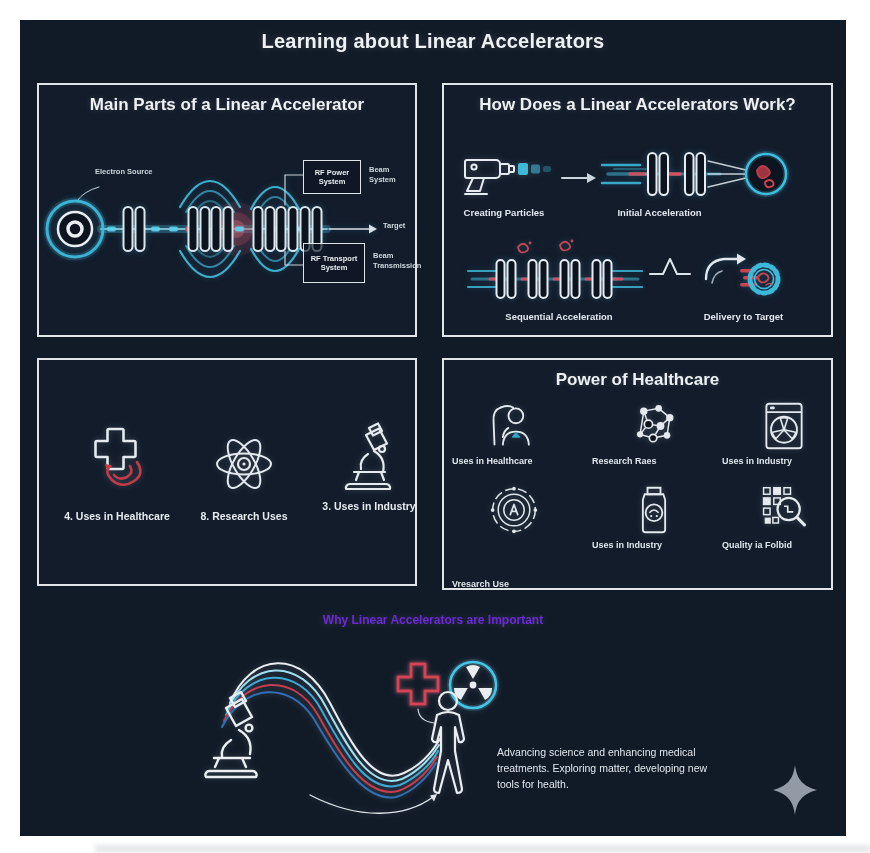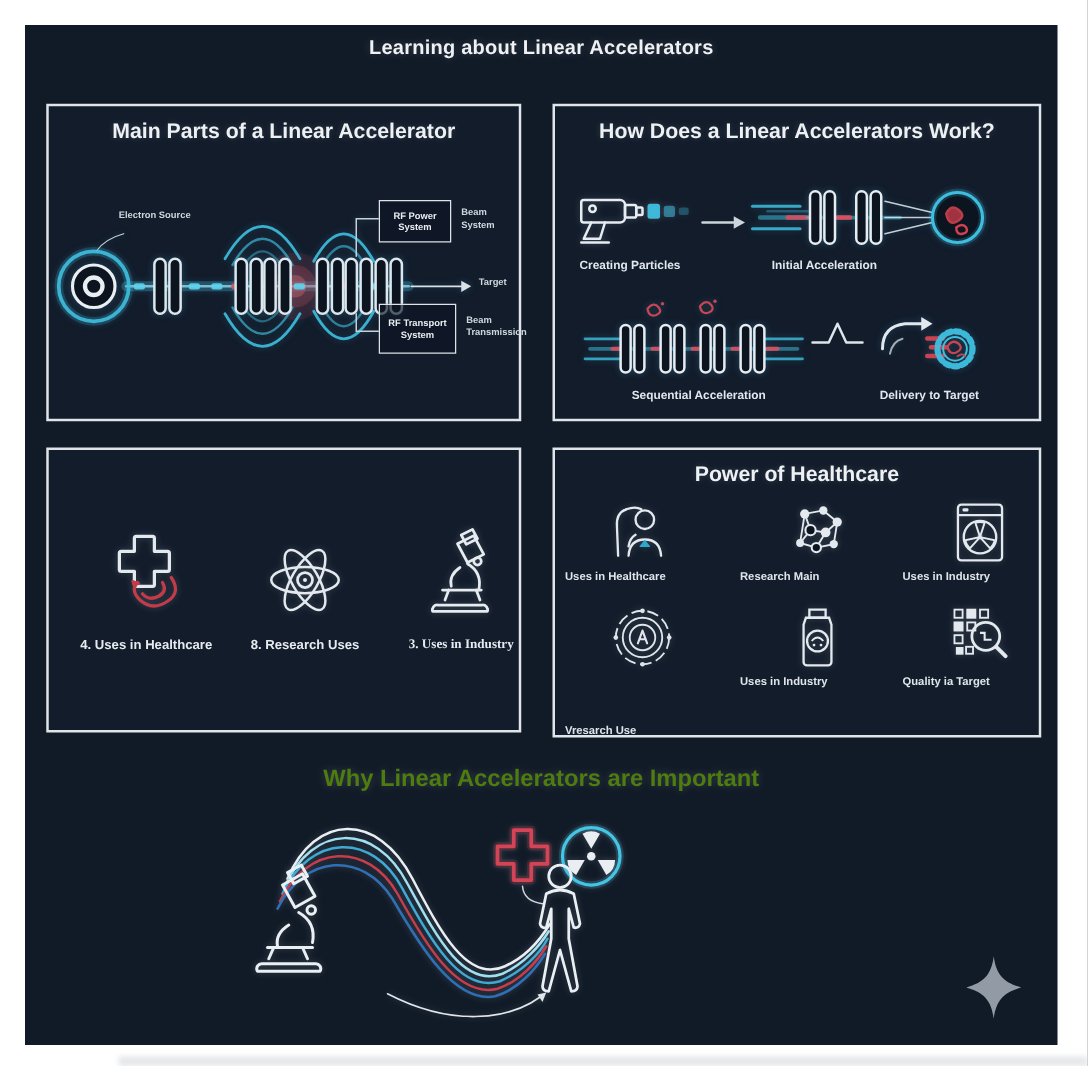"Learning about Linear Accelerators" .main-title { font-size: 16px -> 20px }
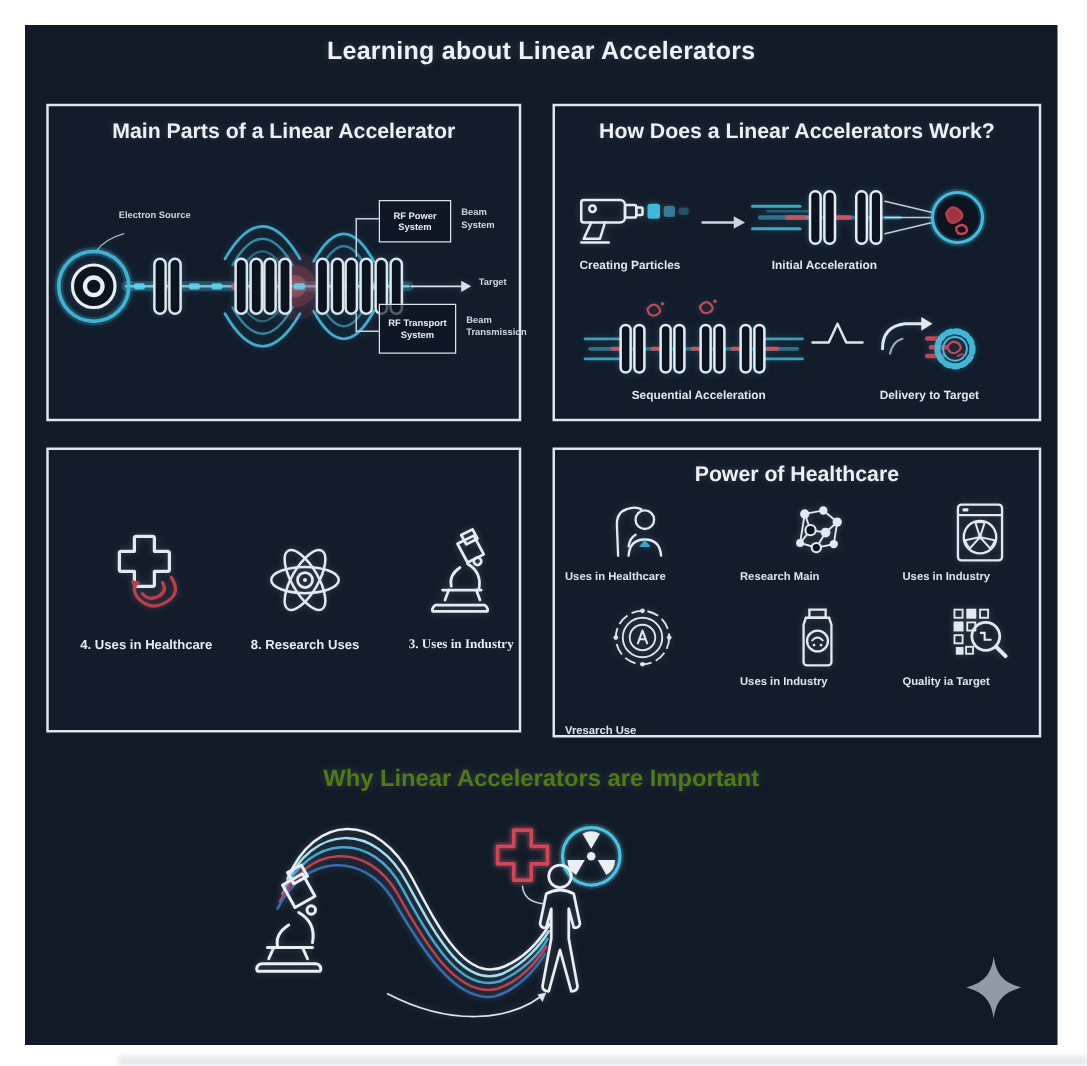"Research Main" div.abs { text: Main -> Raes }
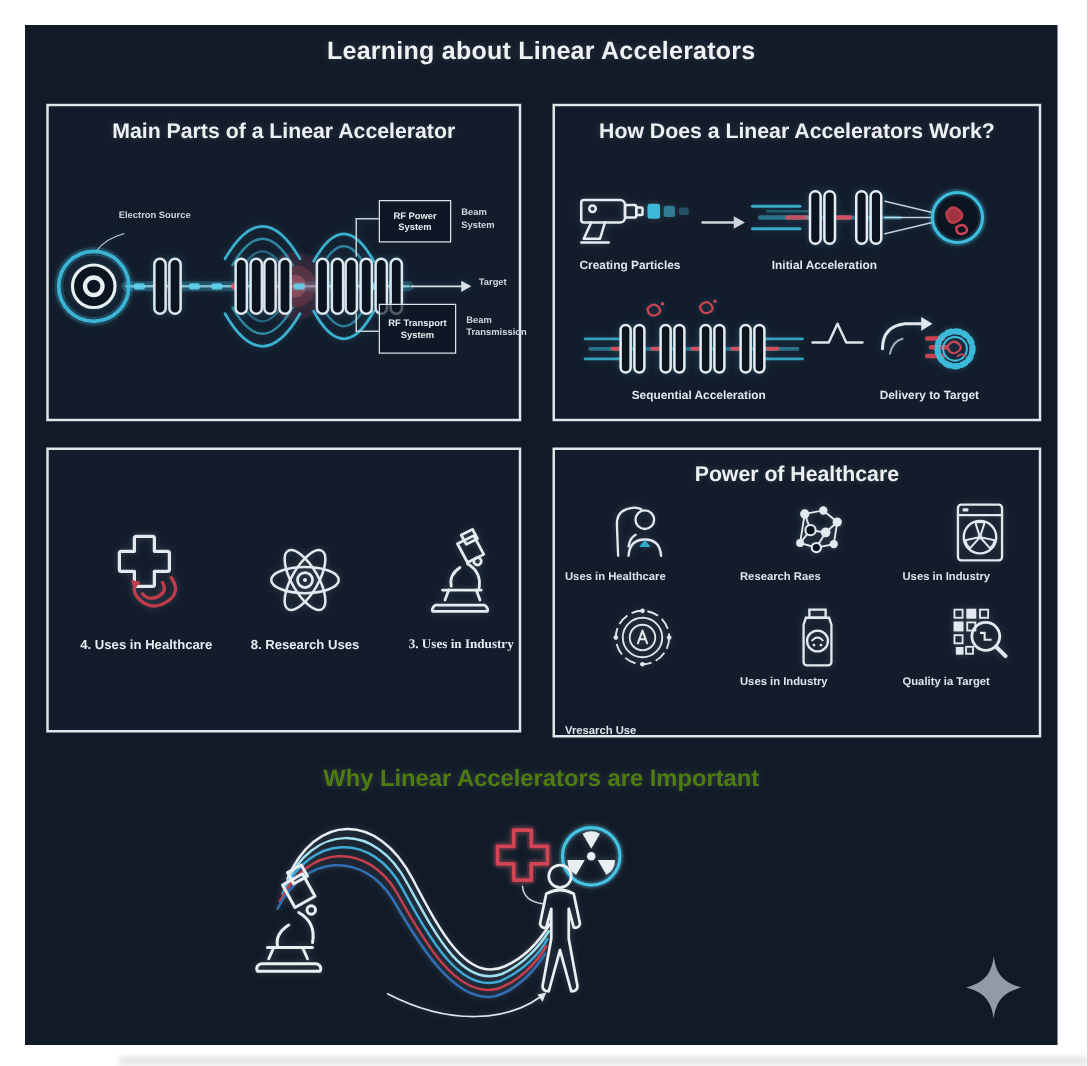"3. Uses in Industry" div.abs { font-family: Liberation Serif, serif -> none; top: 150px -> 140px }
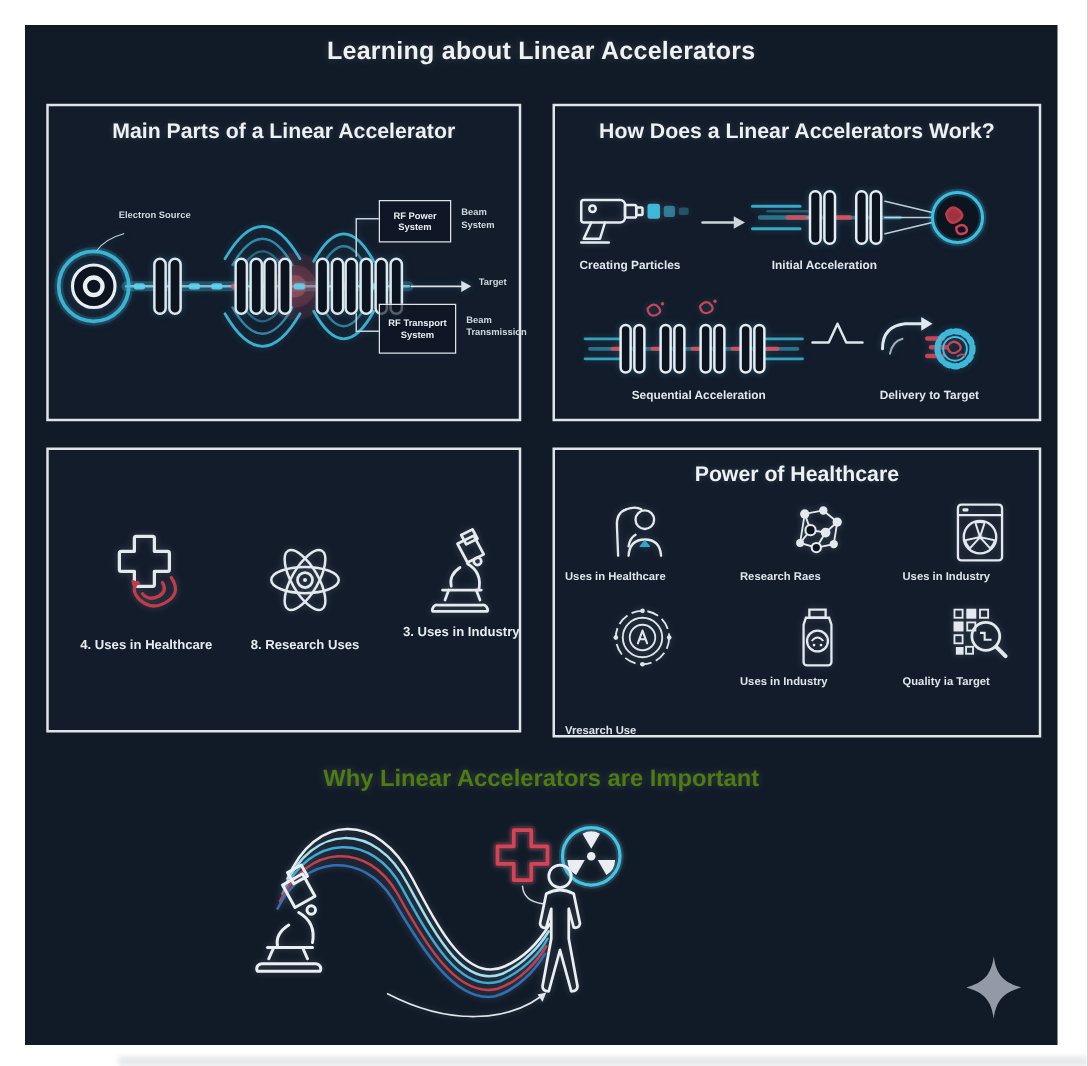"Quality ia Target" div.abs { text: Target -> Folbid }
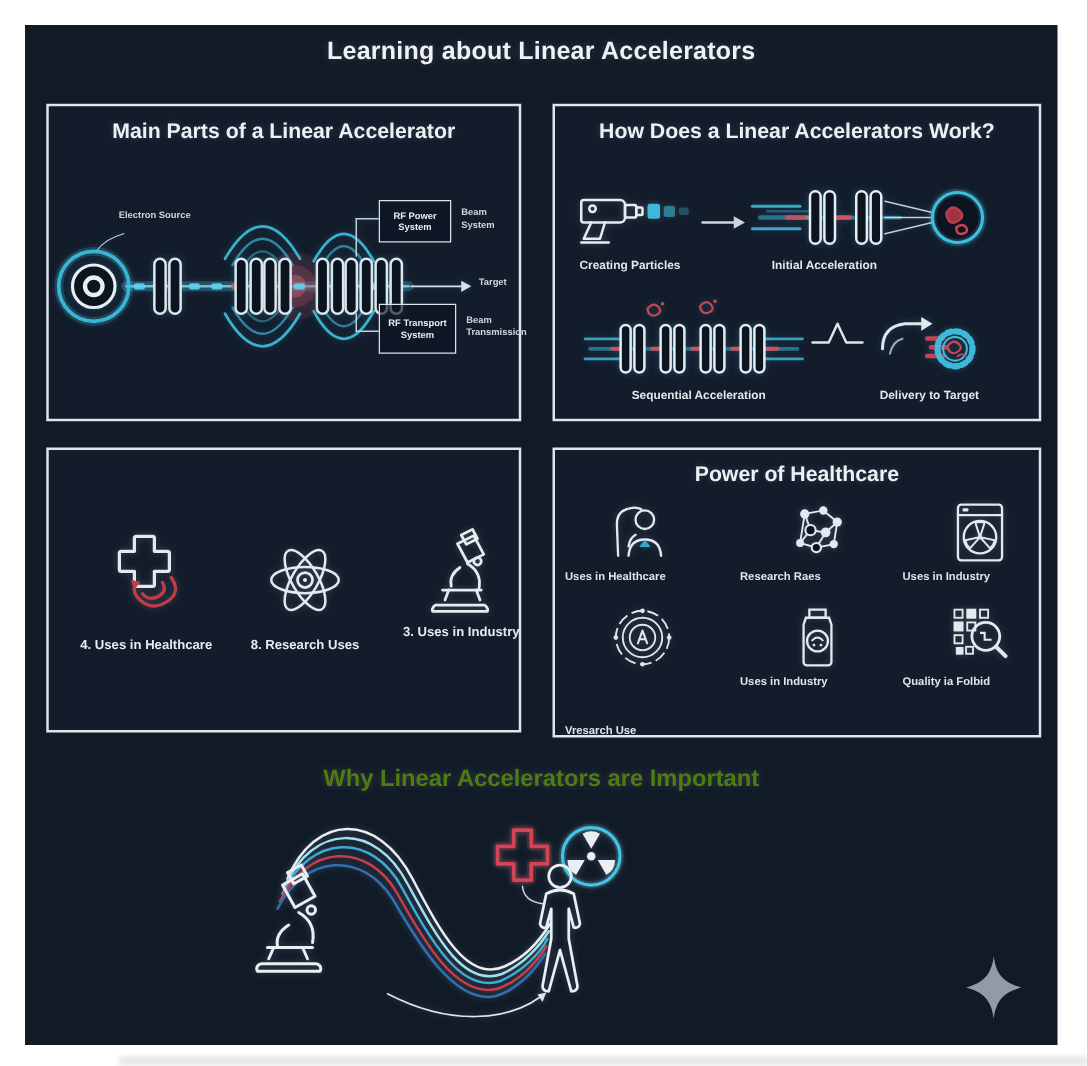"Why Linear Accelerators are Important" .footer-title { color: #4d7c0f -> #6d28d9; font-size: 19px -> 12px }
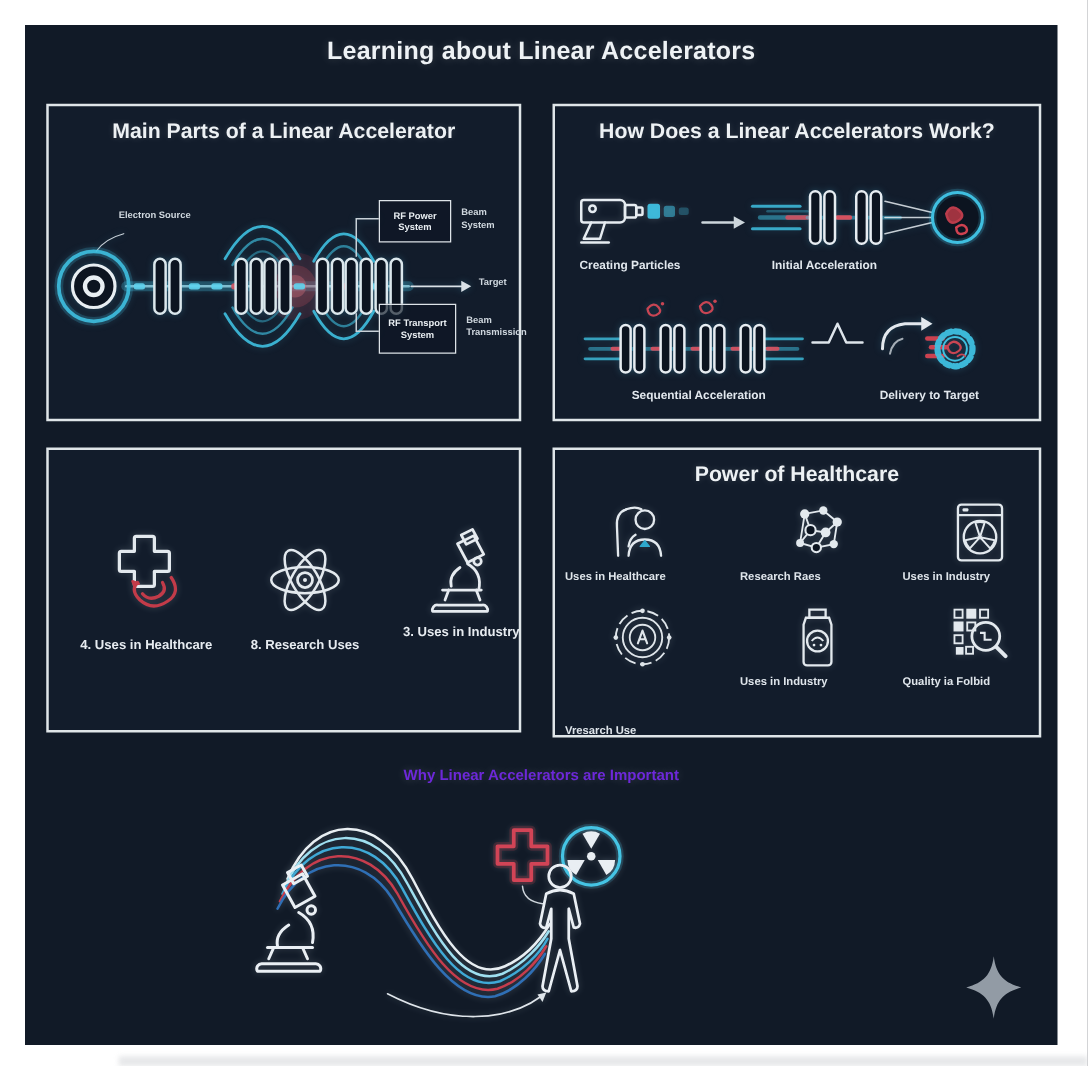"Advancing science and enhancing medical" div.footer-desc { html: none -> <div>Advancing science and enhancing medical treatments. Exploring matter, developing new tools for health.</div> }
